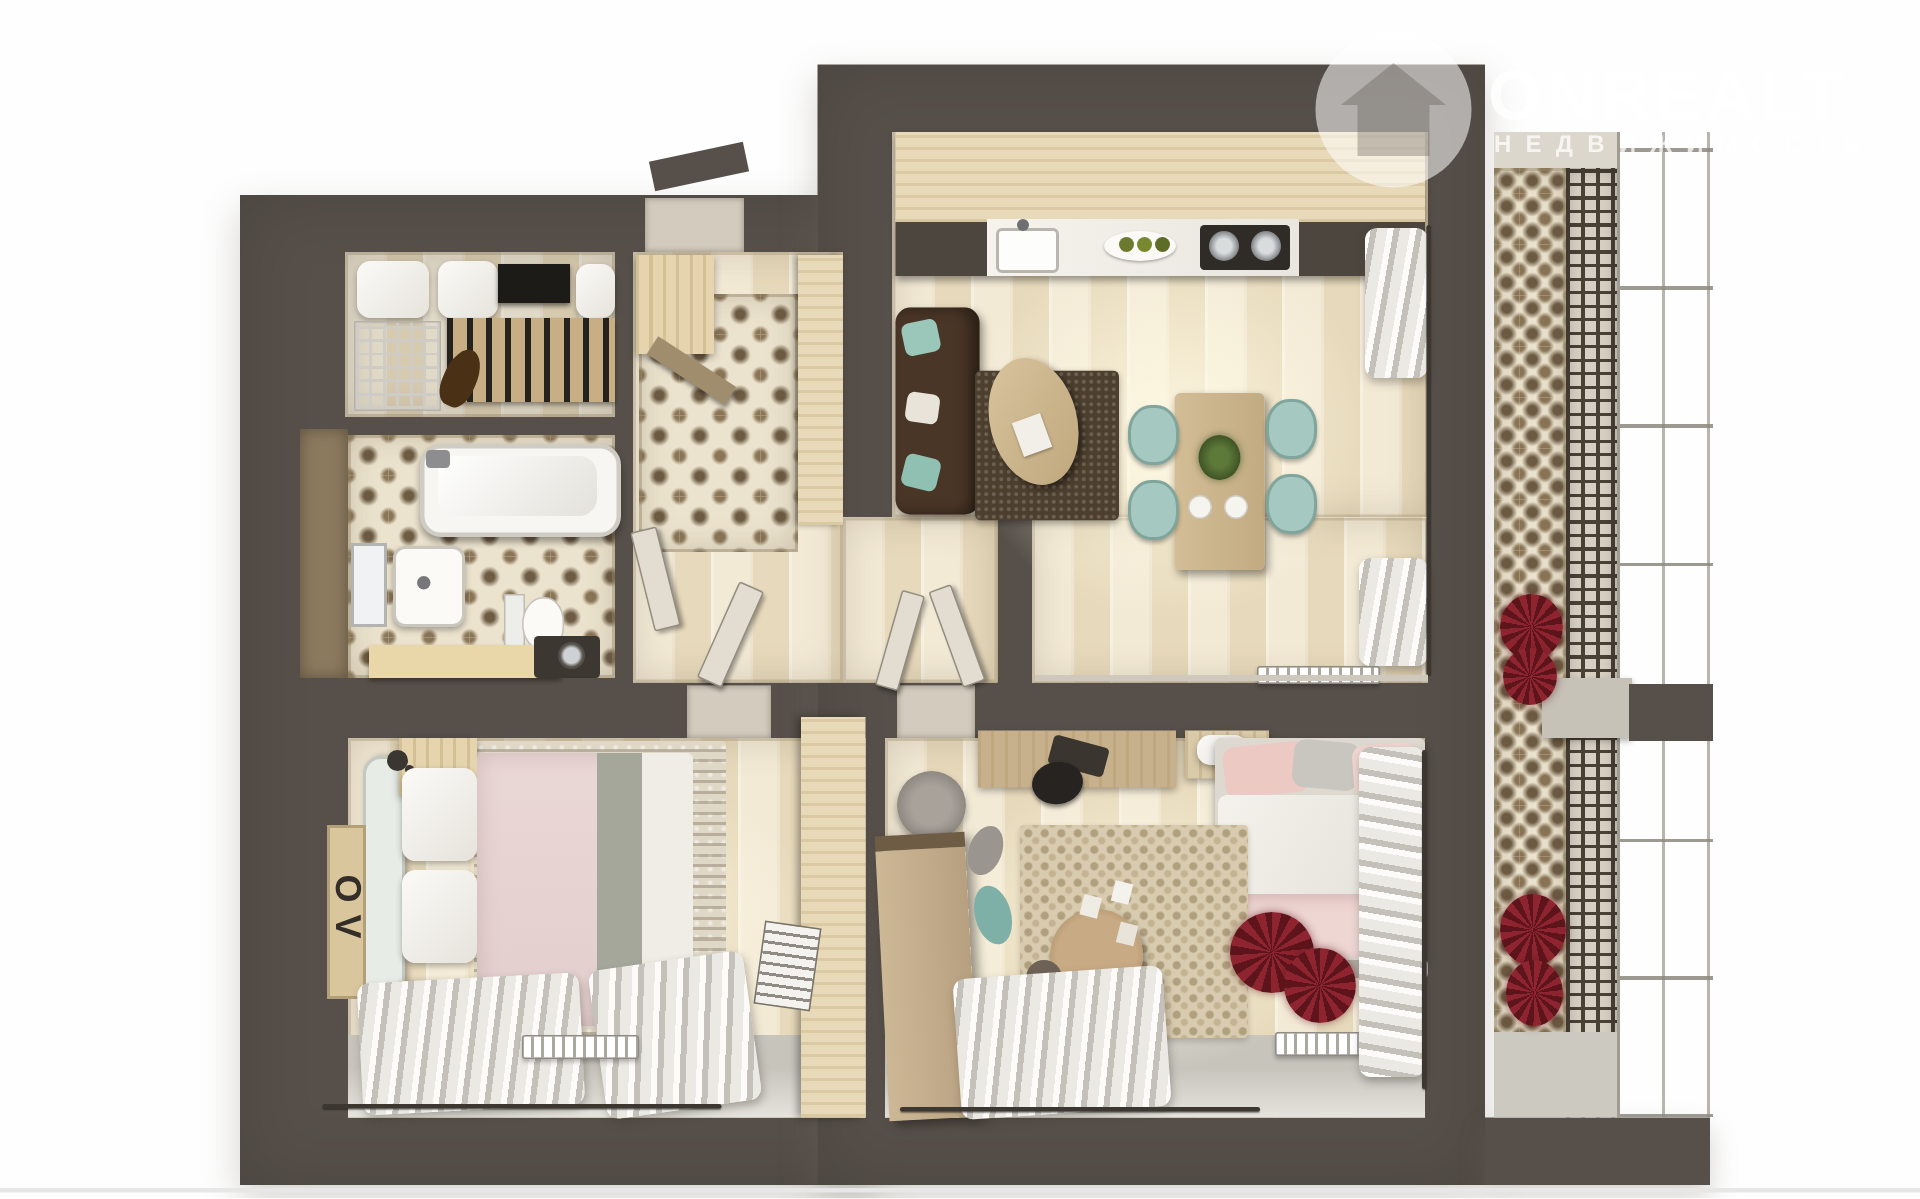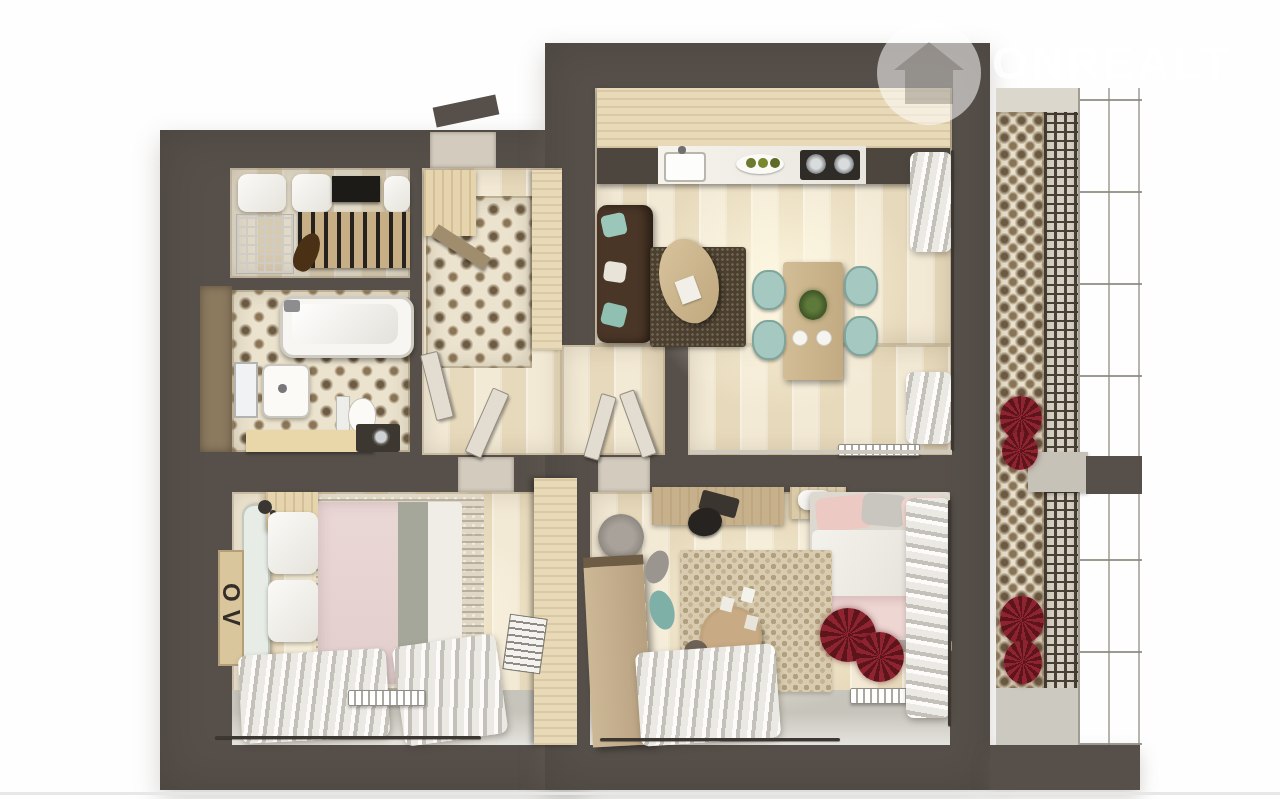"НЕДВИЖИМОСТЬ" div.abs { html: none -> <div>НЕДВИЖИМОСТЬ</div> }
